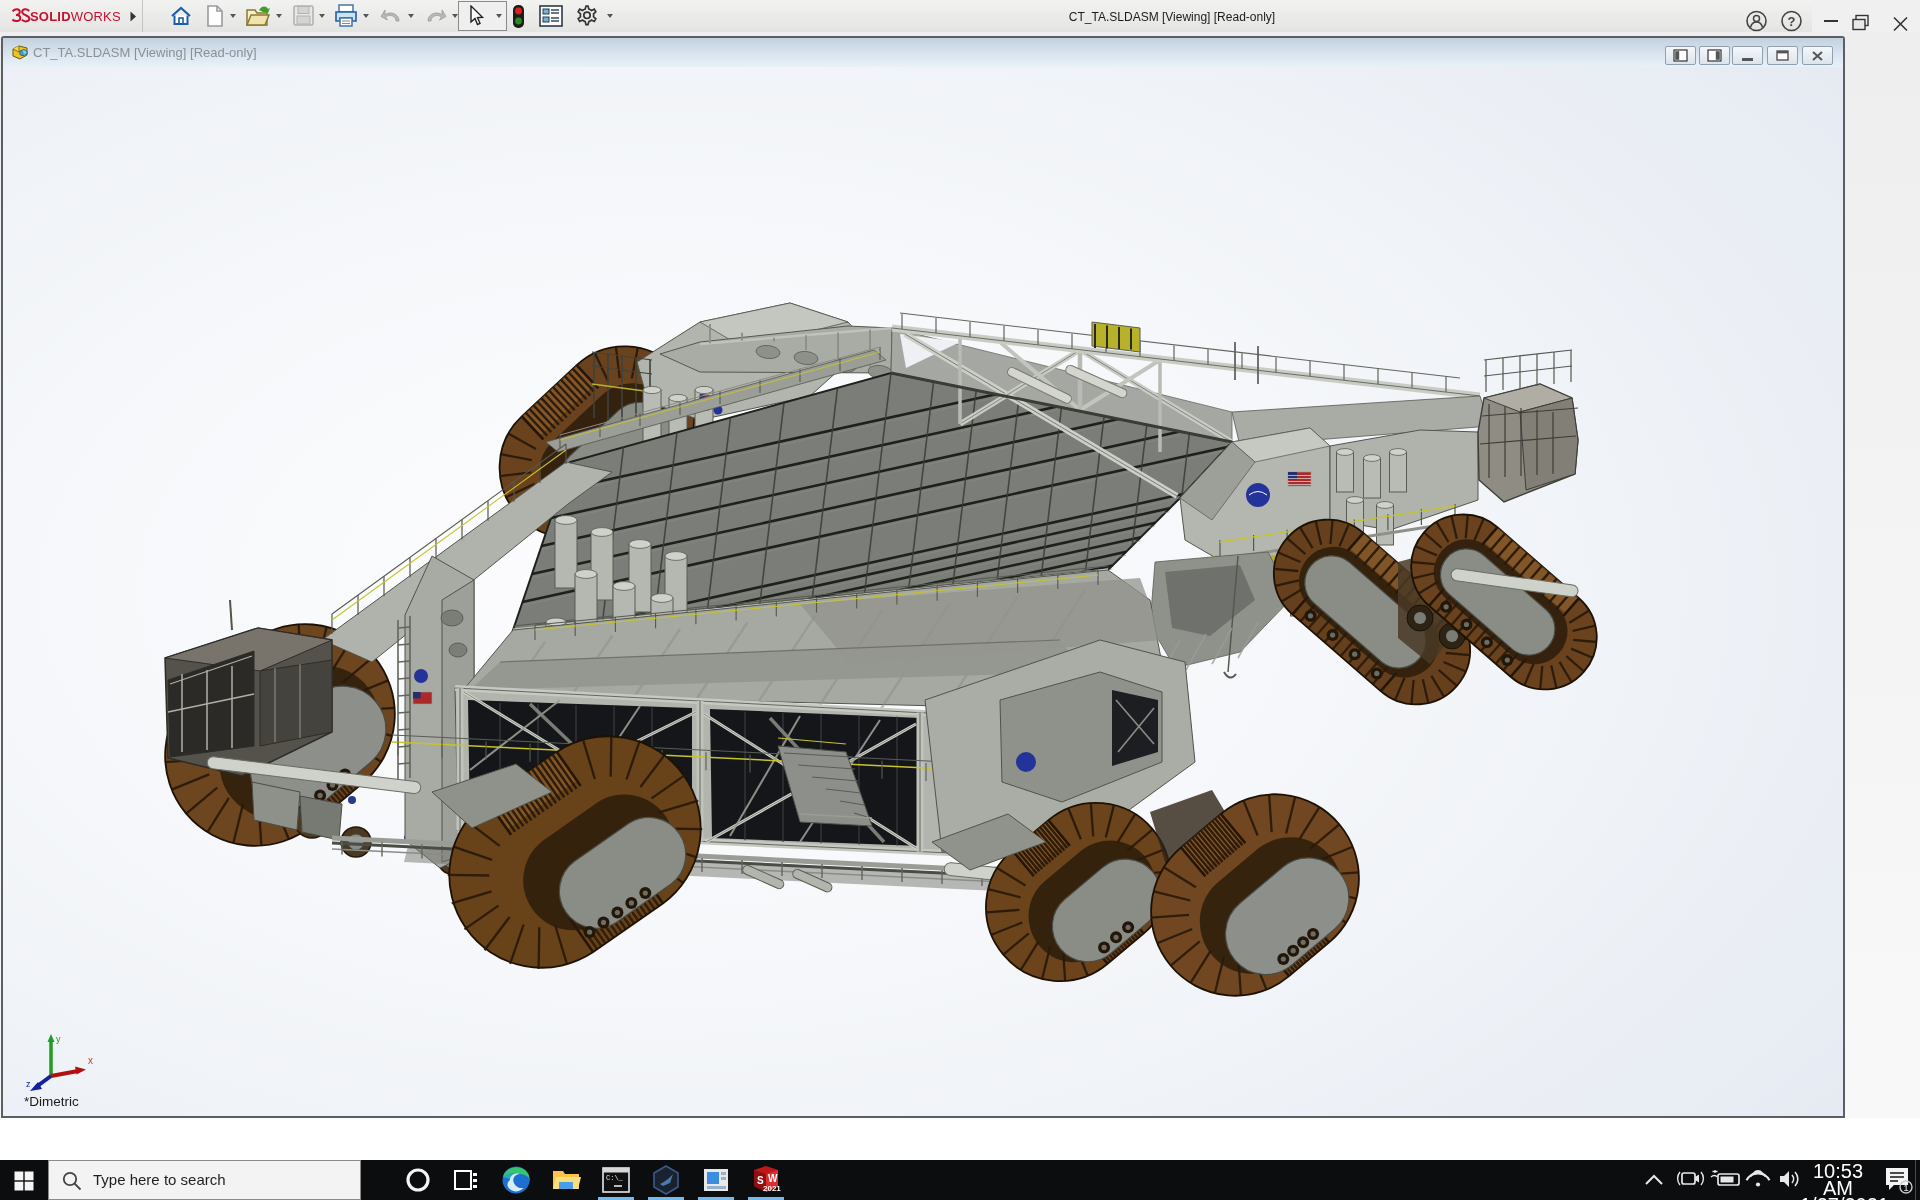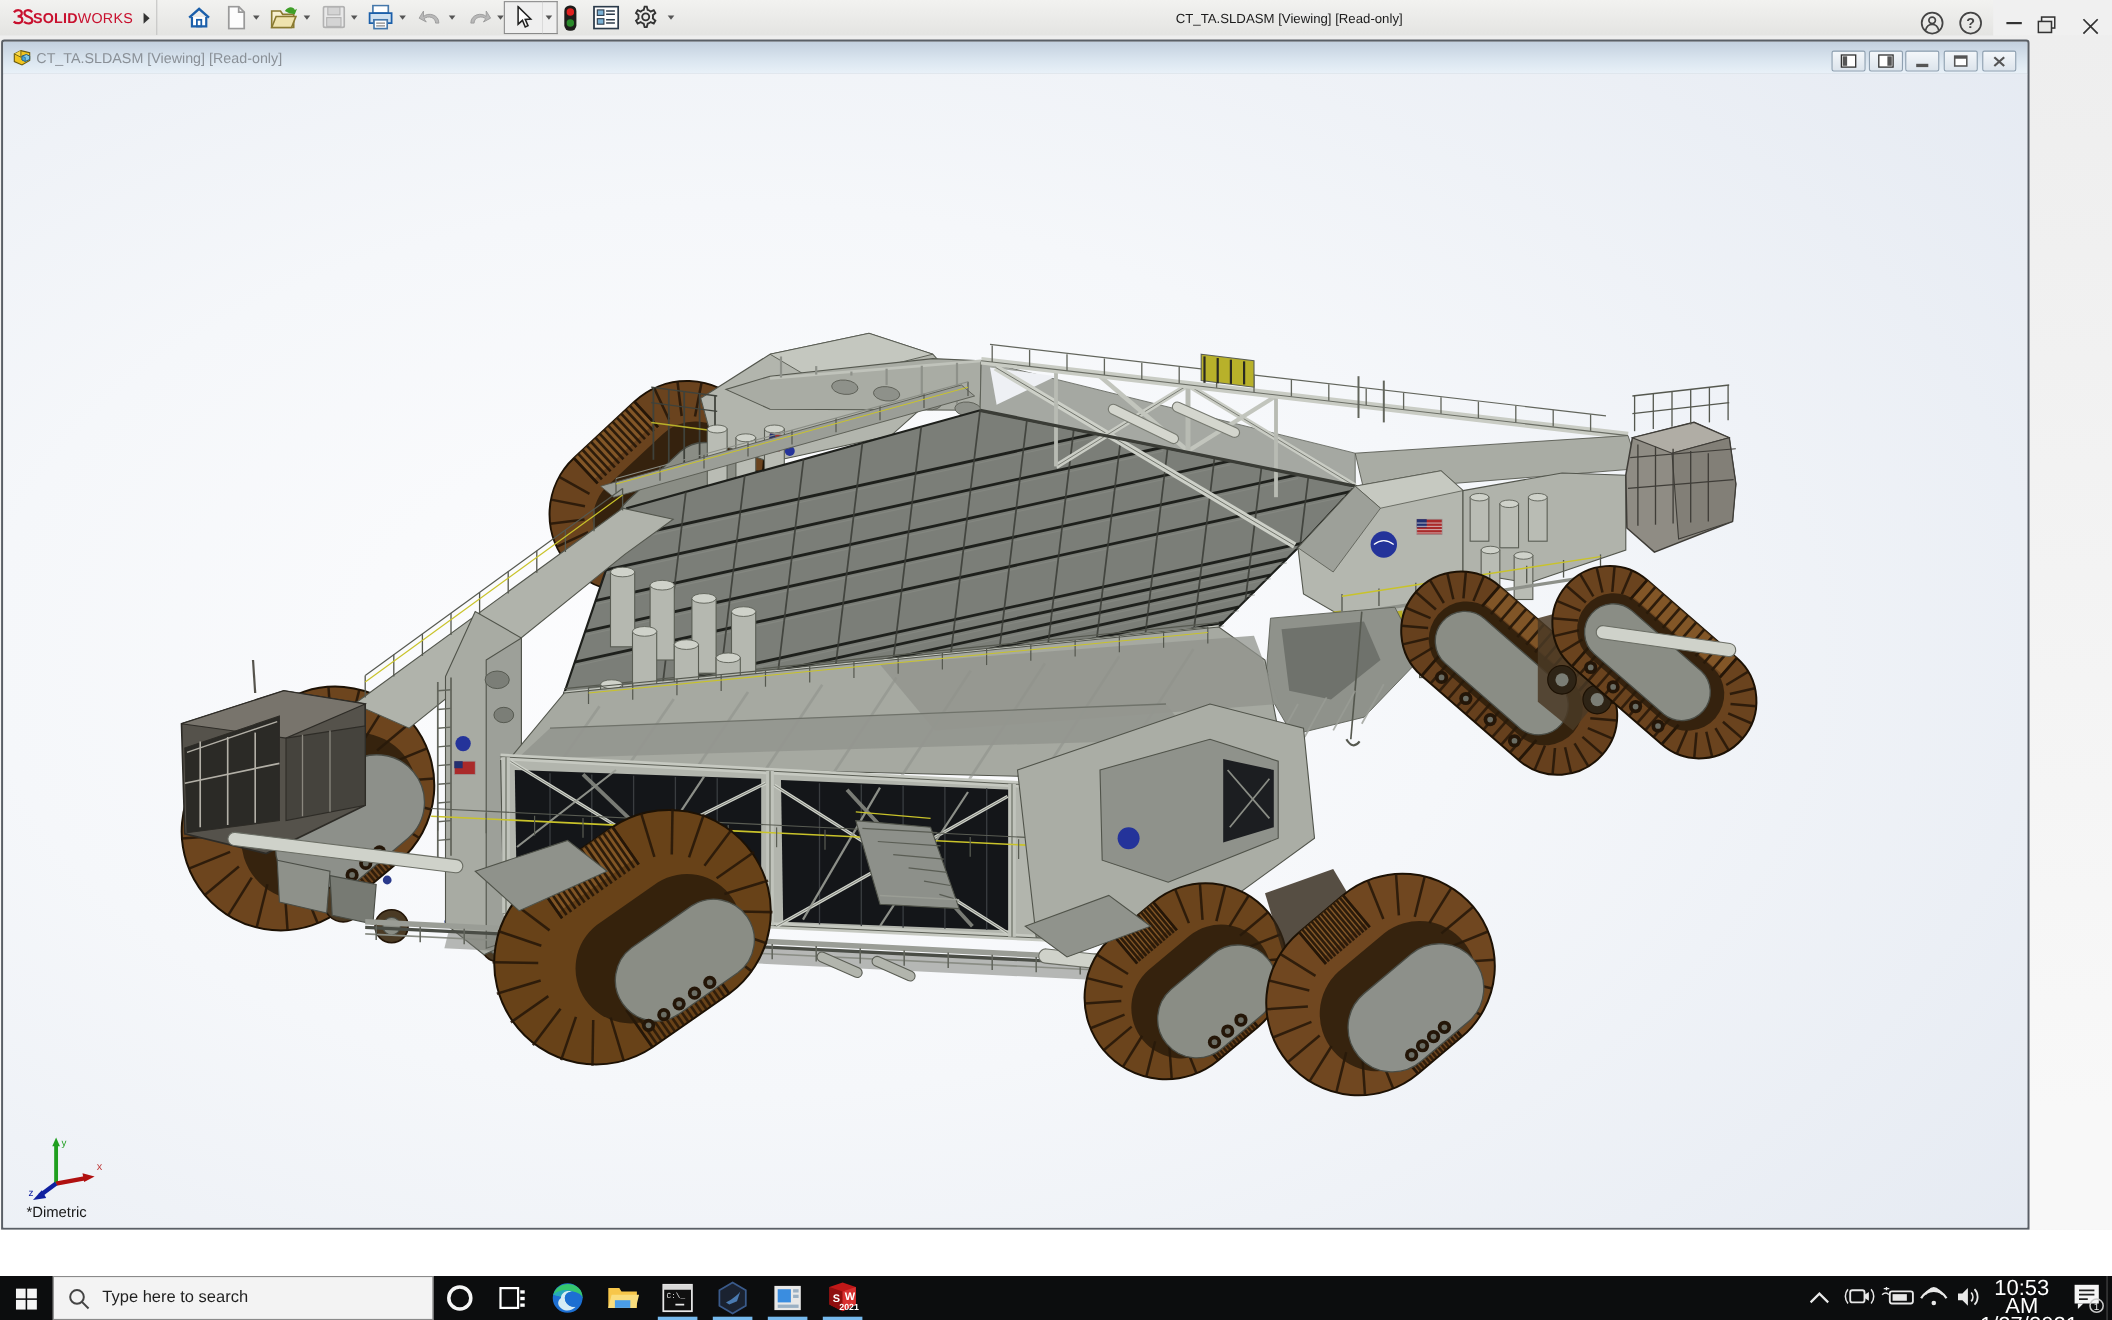"Type here to search" #search { width: 346px -> 313px }
